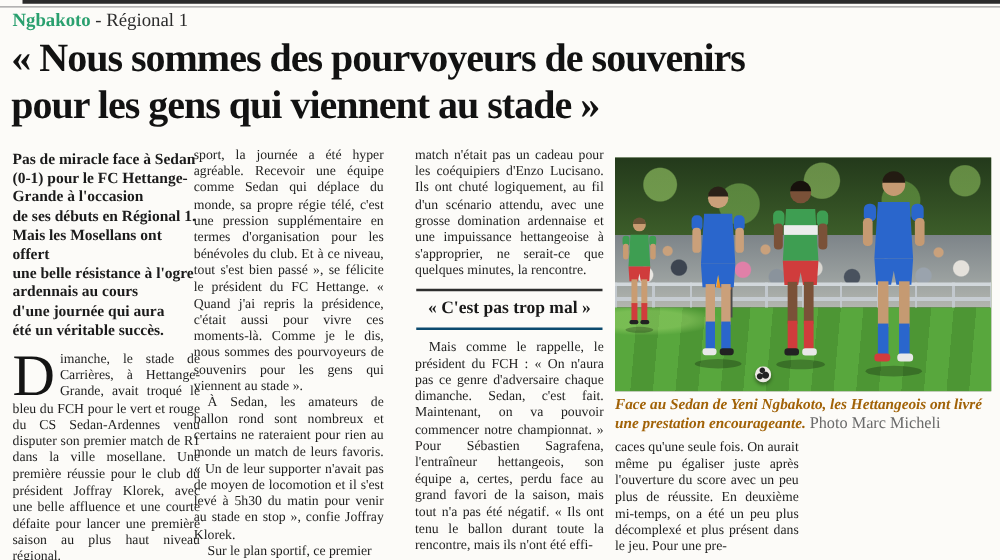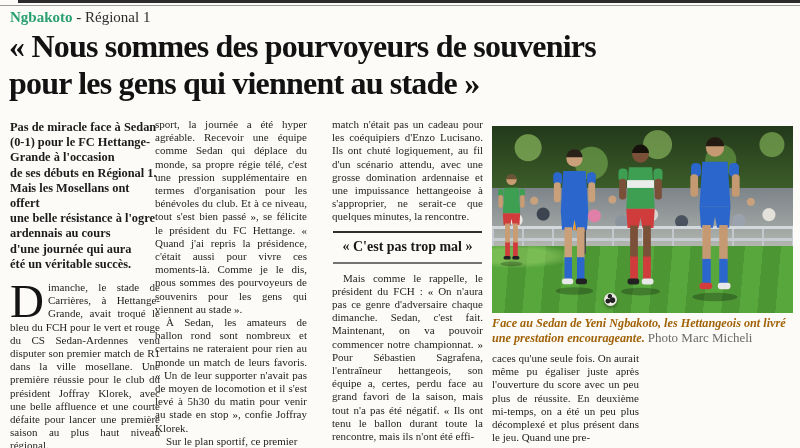"« C'est pas trop mal" .pullquote { border-bottom: 2px solid #737373 -> 2px solid #0c4a6e }
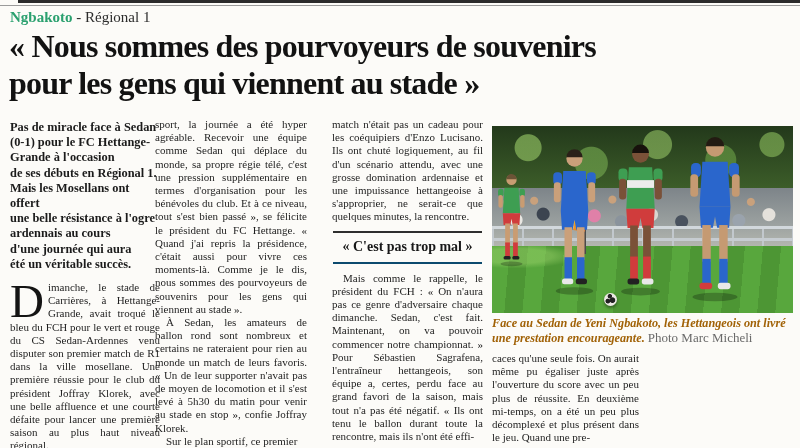"caces qu'une seule fois. On" p { text: Quand -> Pour }
